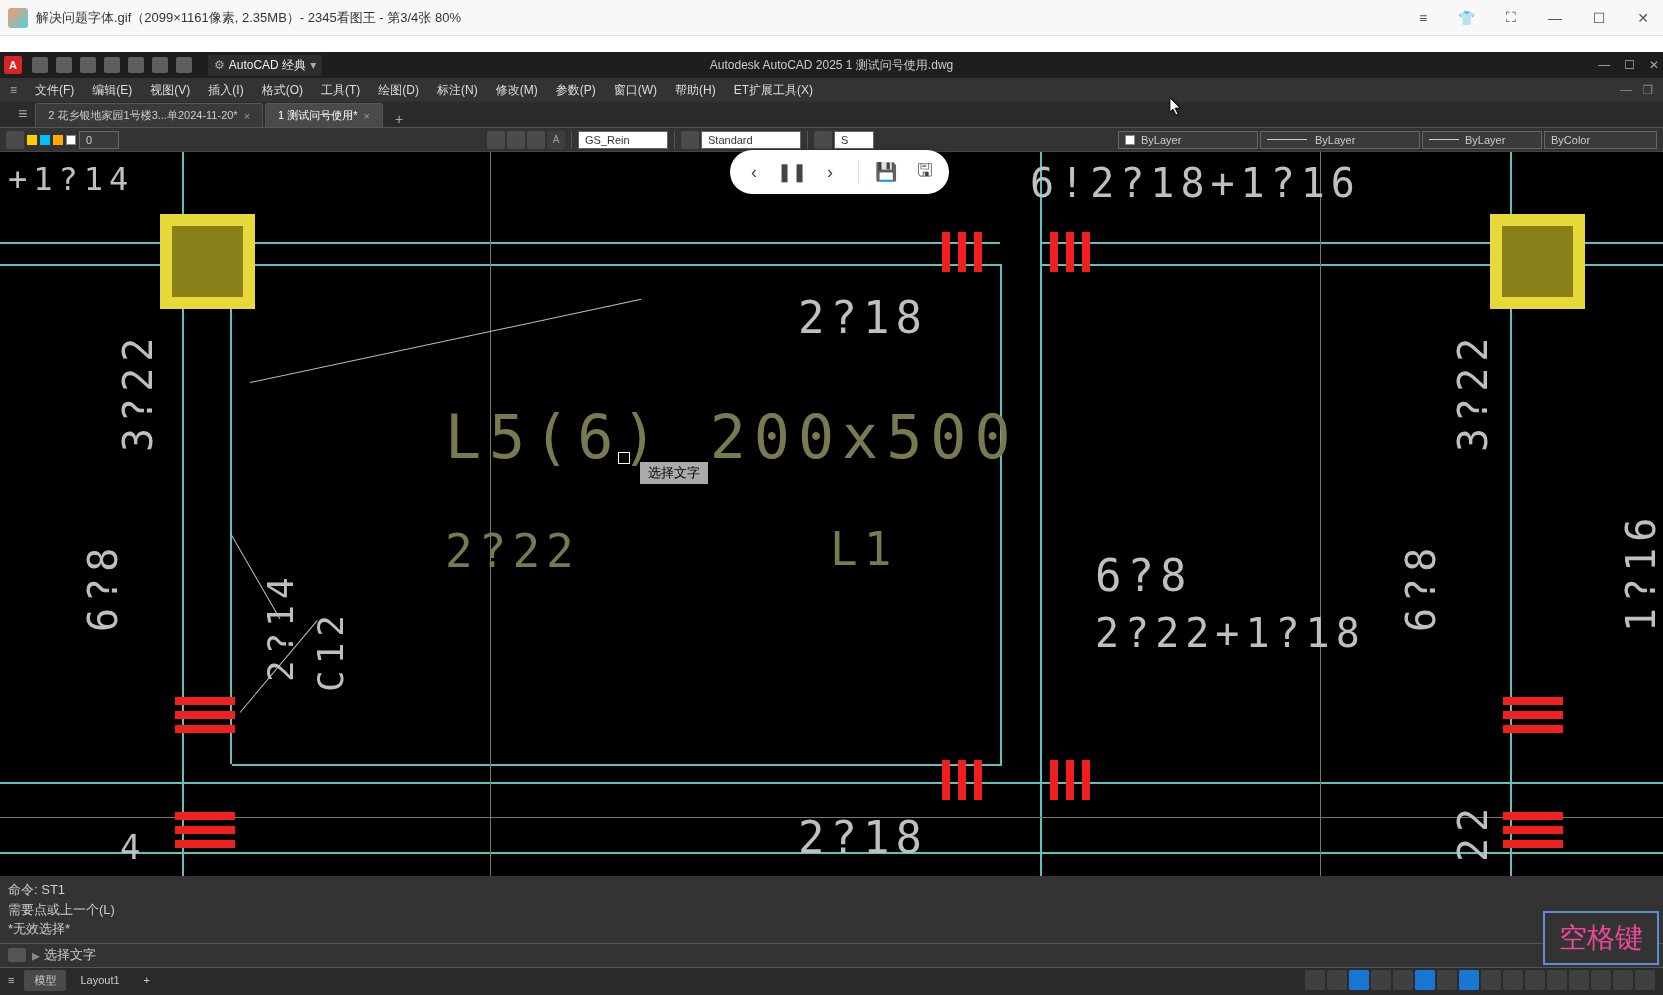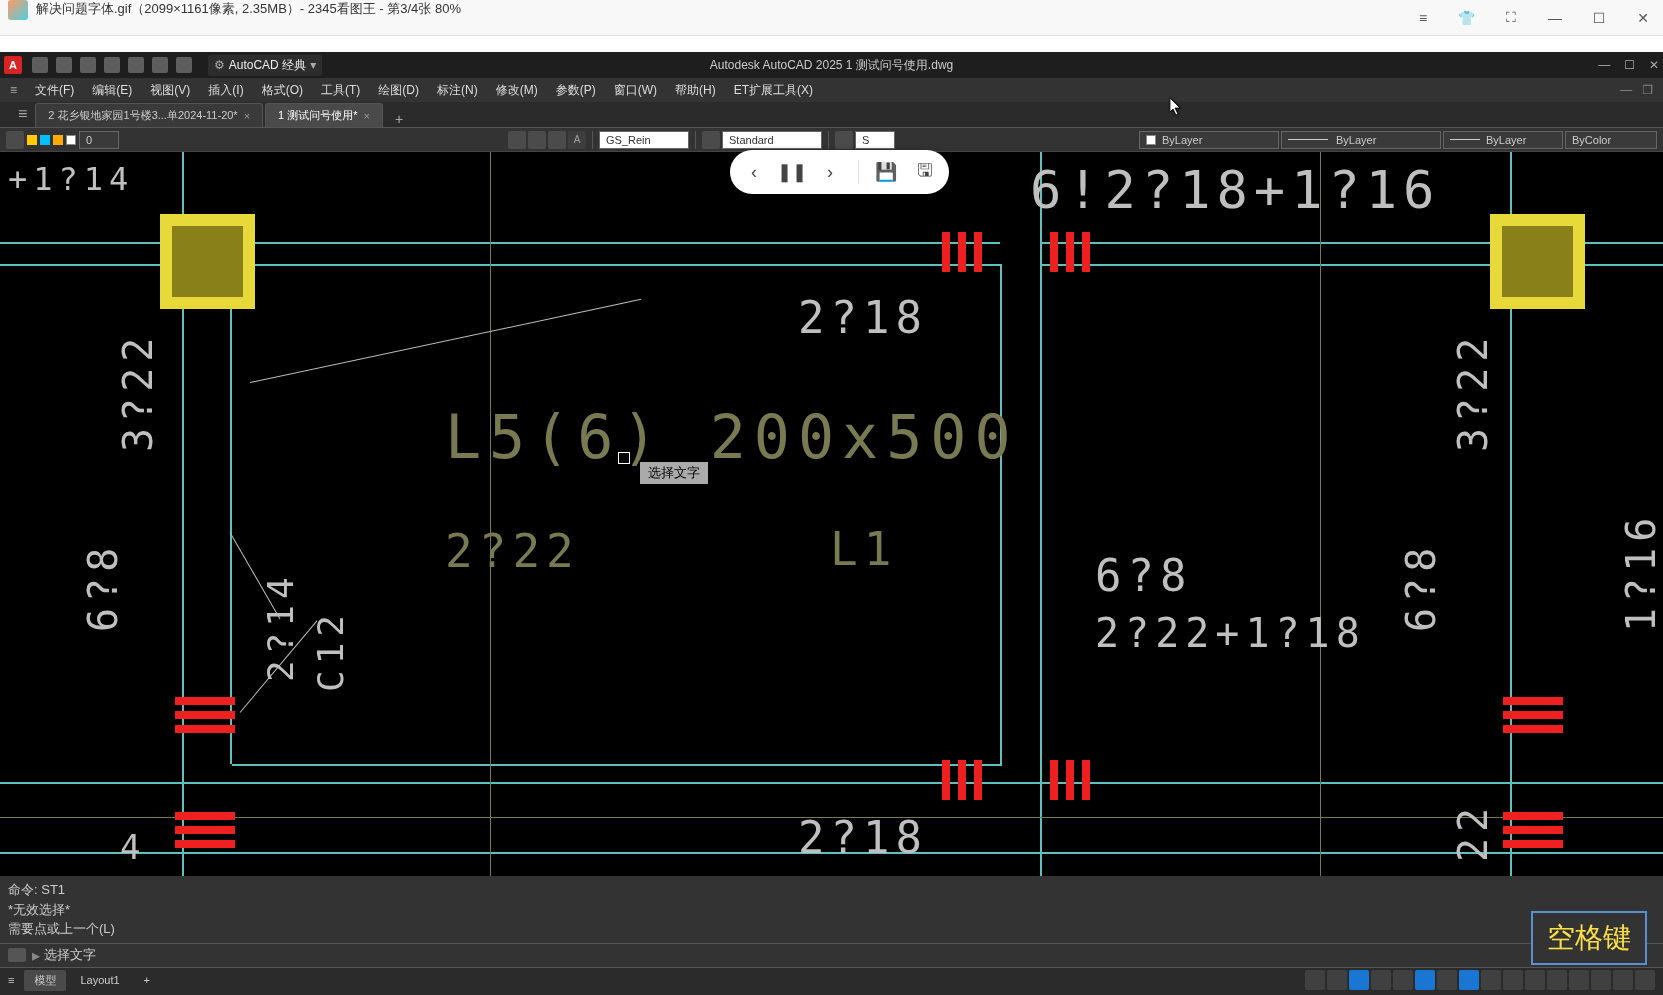"解决问题字体.gif（2099×1161像素, 2.35MB）- 2345看图王" .viewer-titlebar { align-items: none -> center }
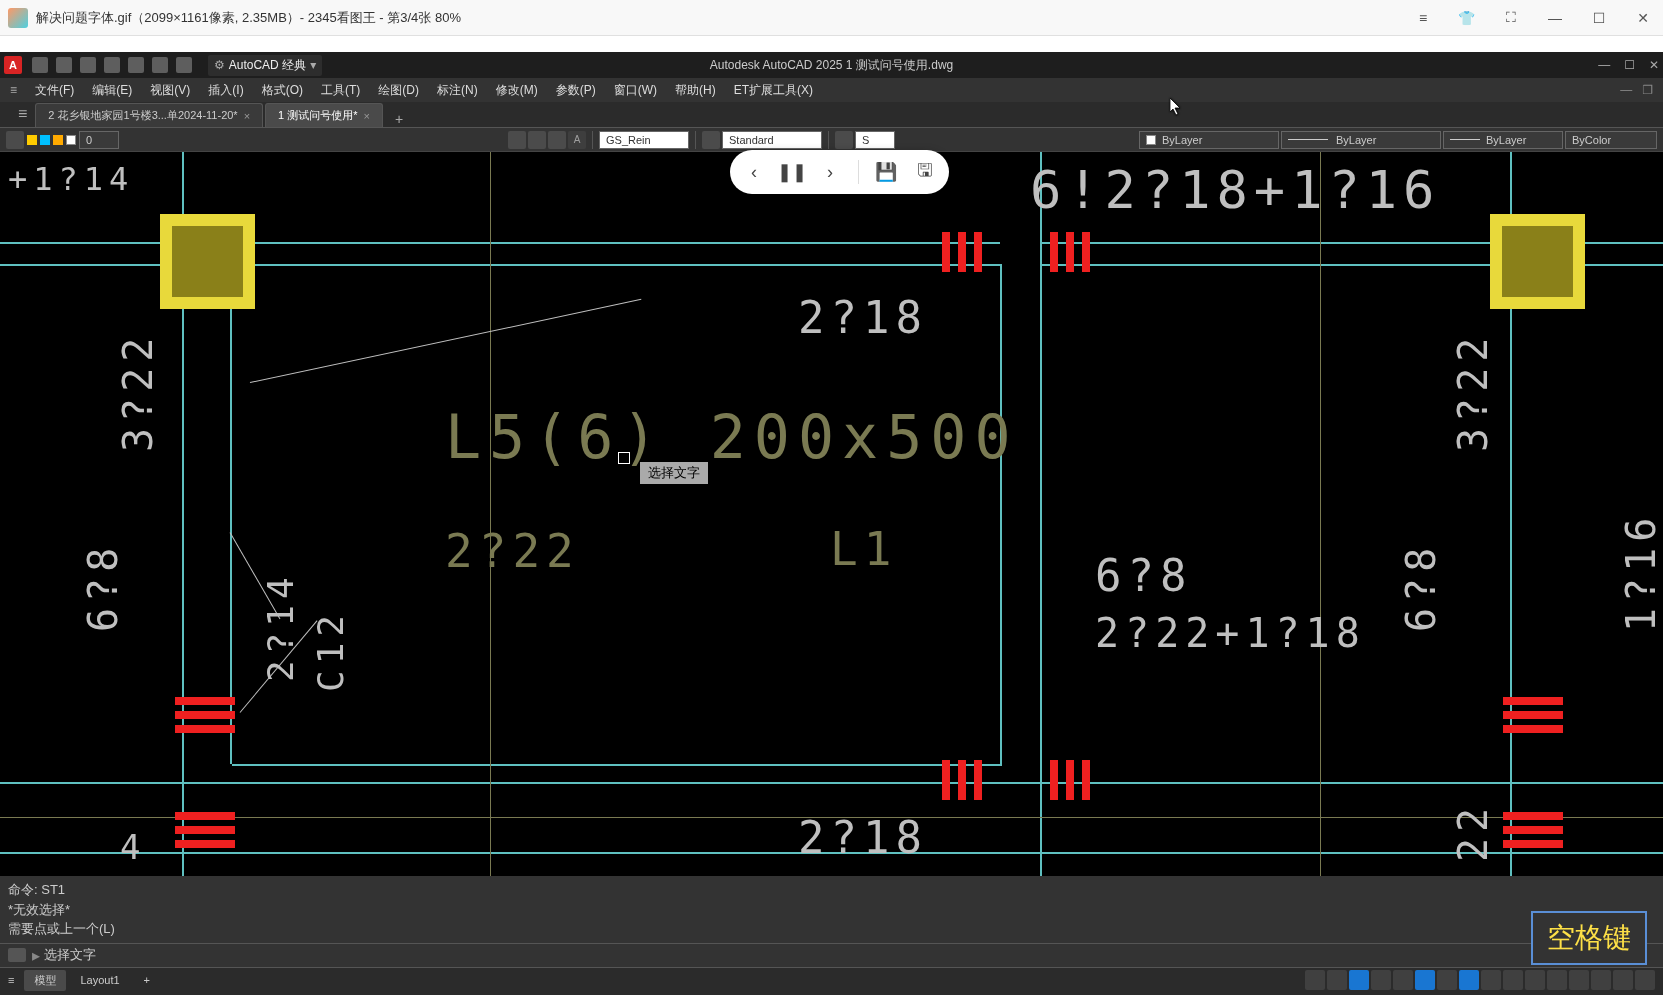"ByColor" div.tb-input { width: 92px -> 113px }
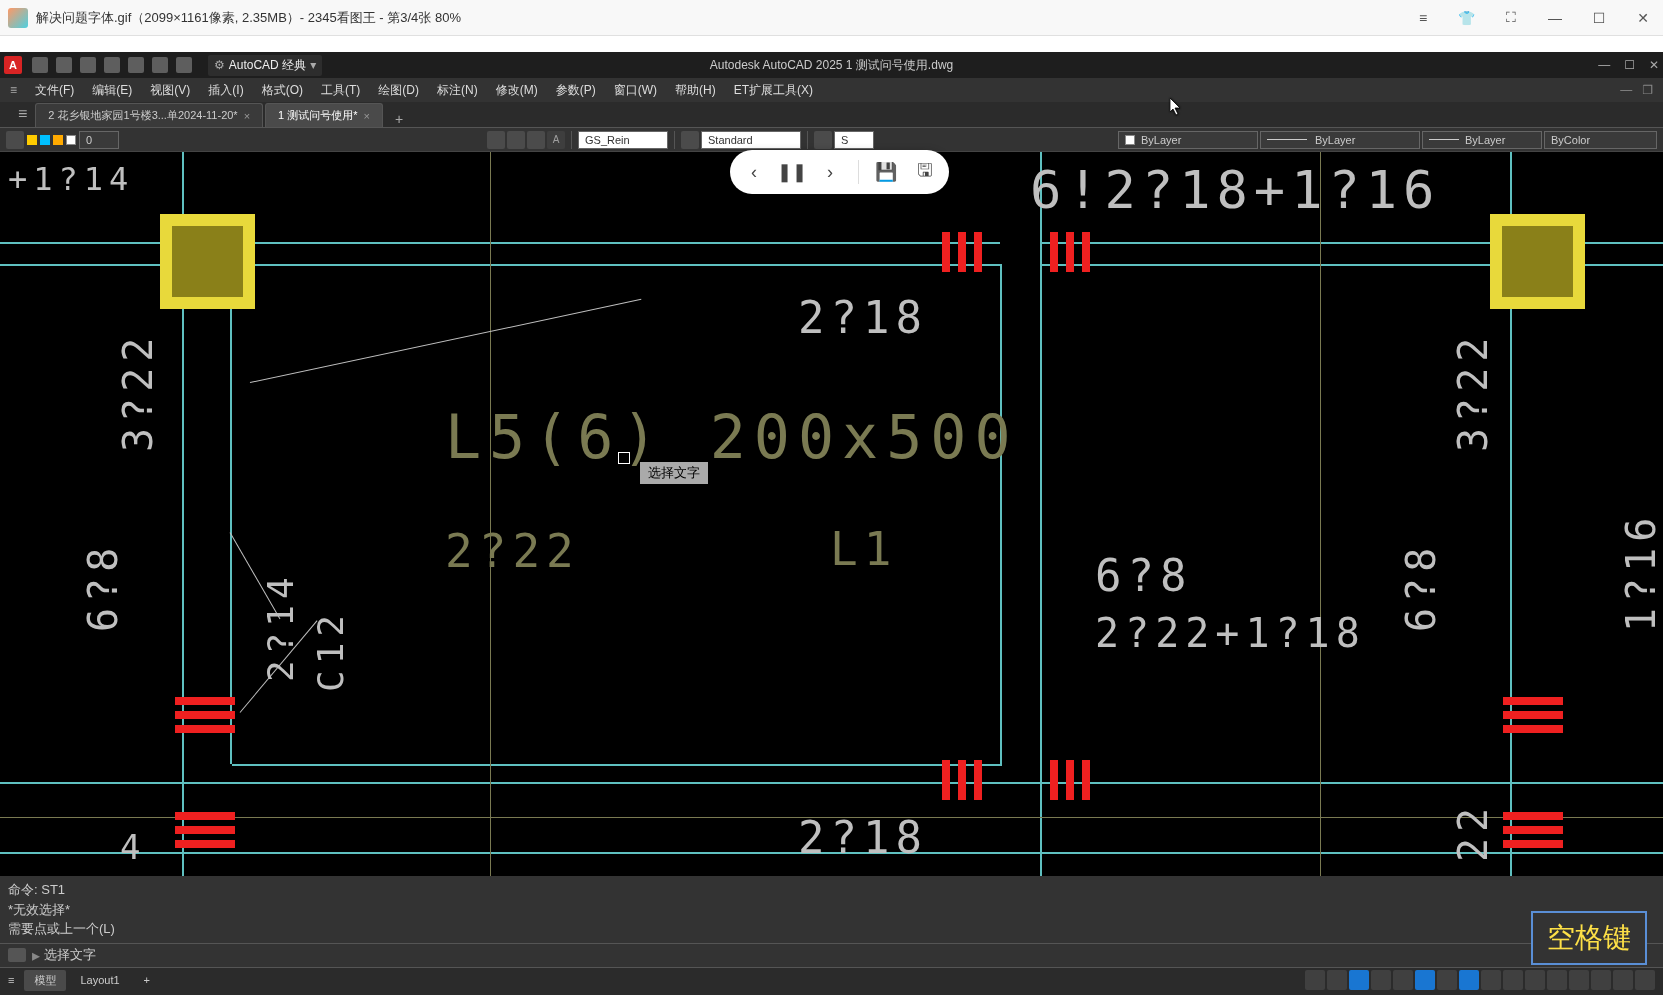"6!2?18+1?16" div.cad-text { font-size: 52px -> 40px }
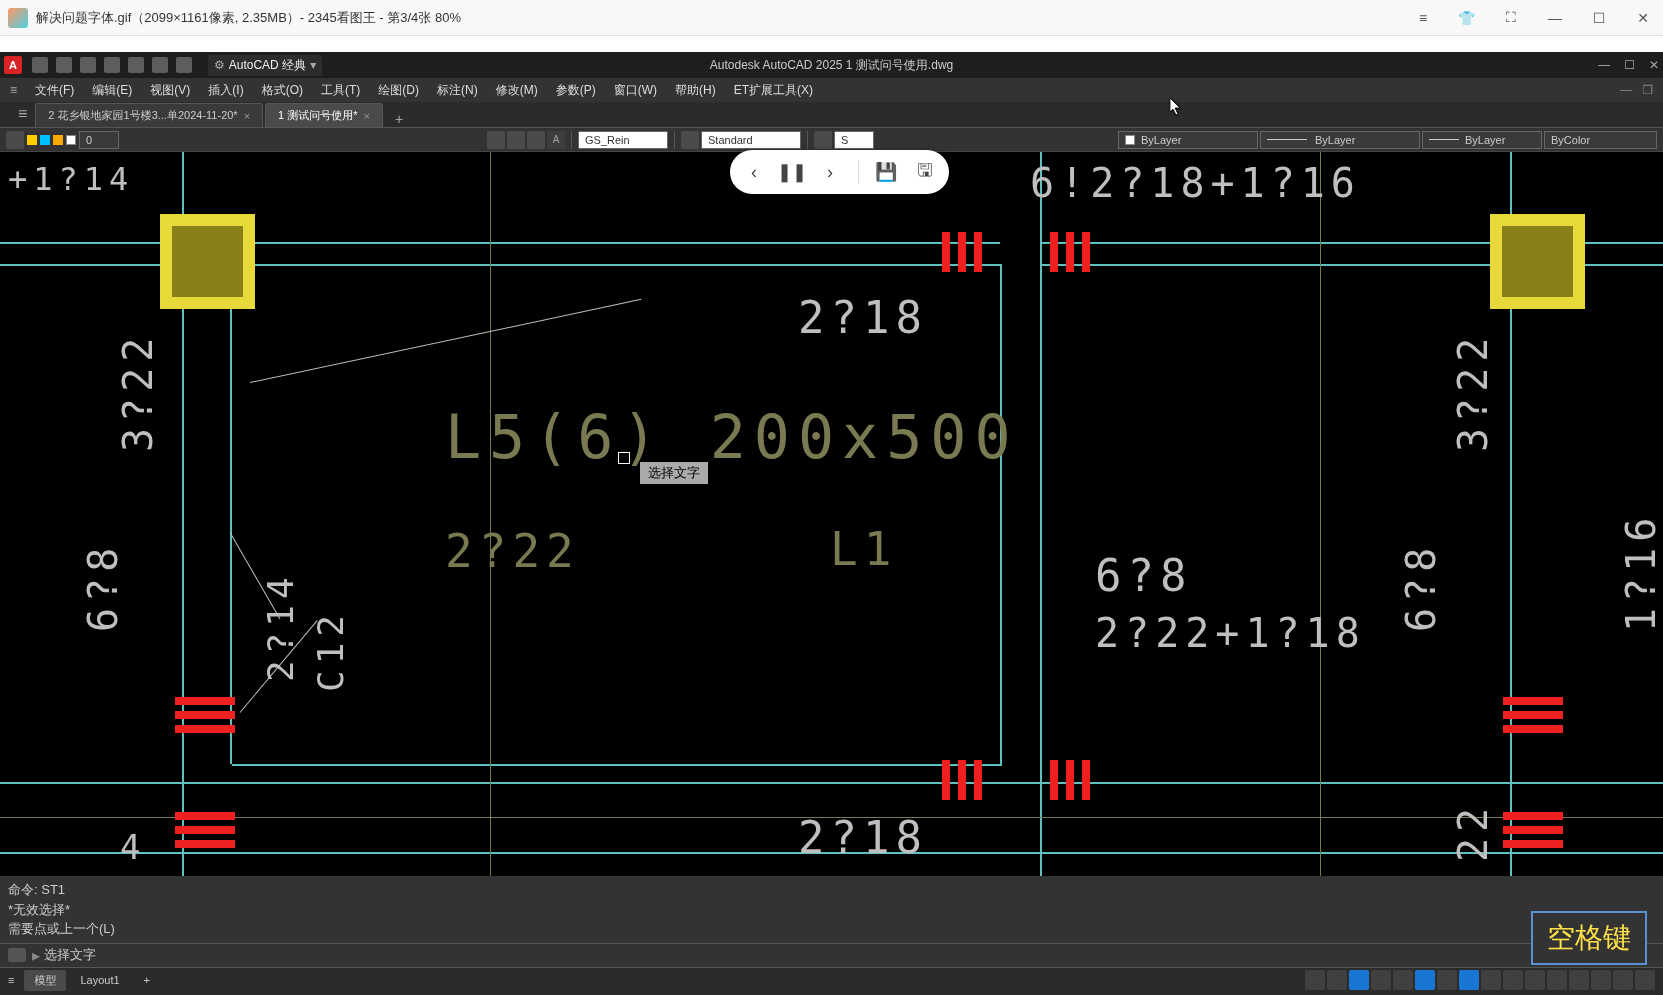"*无效选择*" div { order: before "需要点或上一个(L)" -> after "需要点或上一个(L)" }
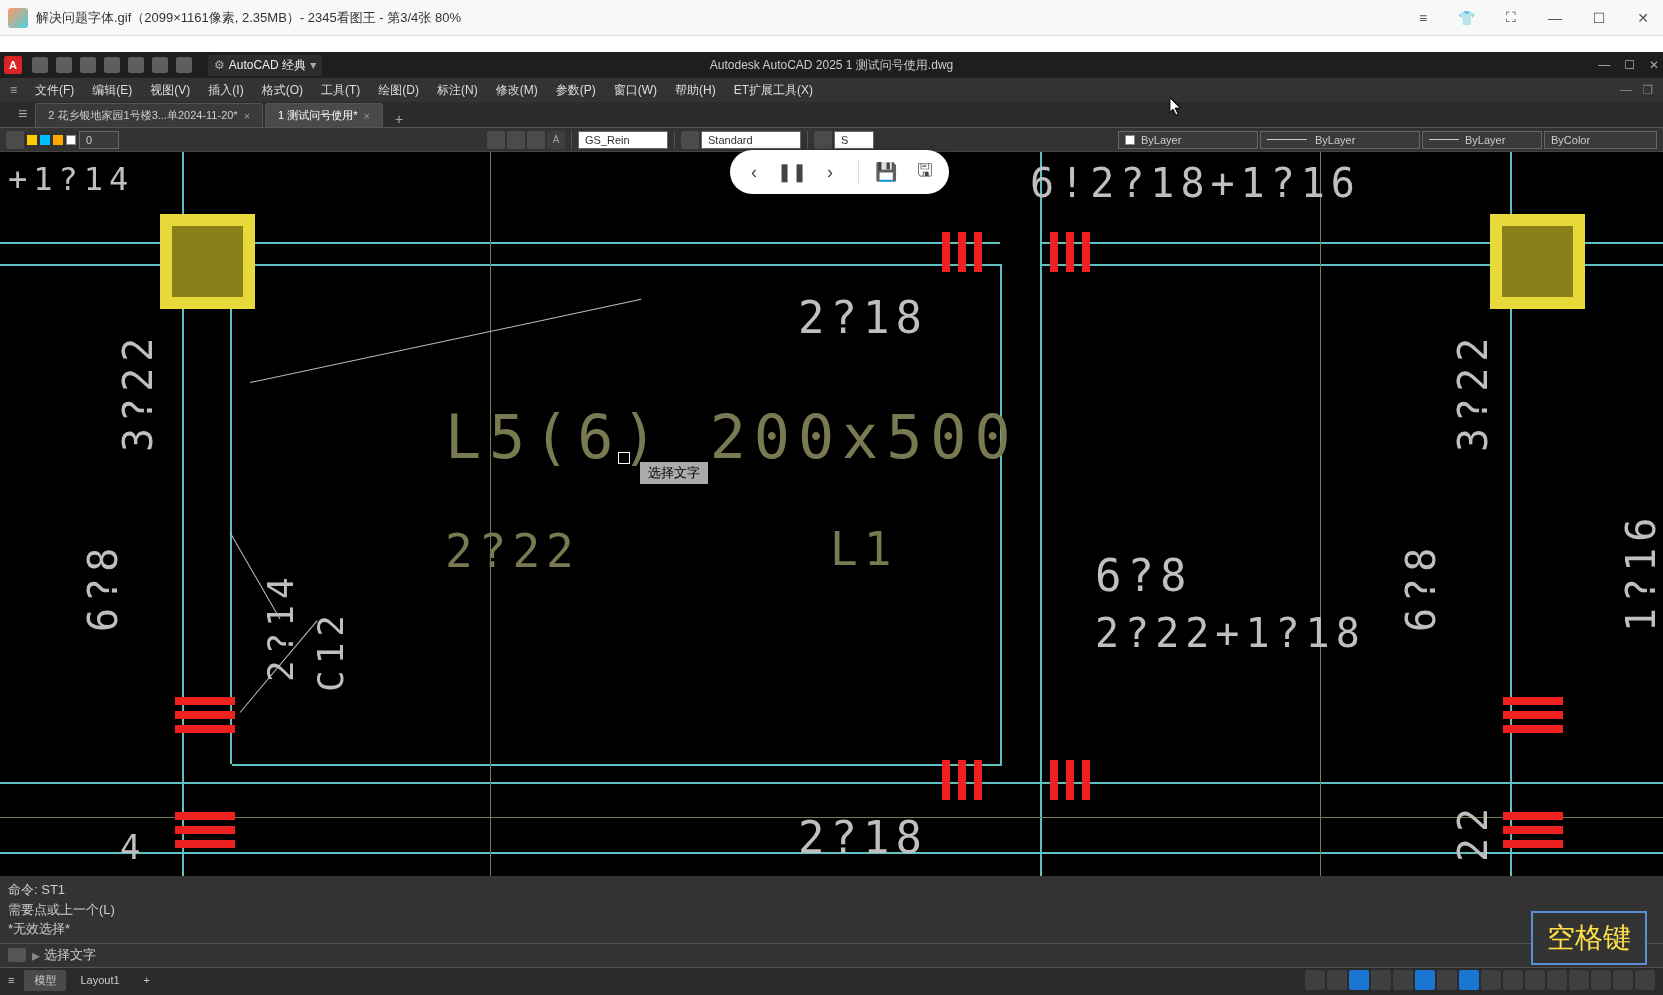"空格键" .space-hint { color: #fde047 -> #ec4899; right: 16px -> 4px }
